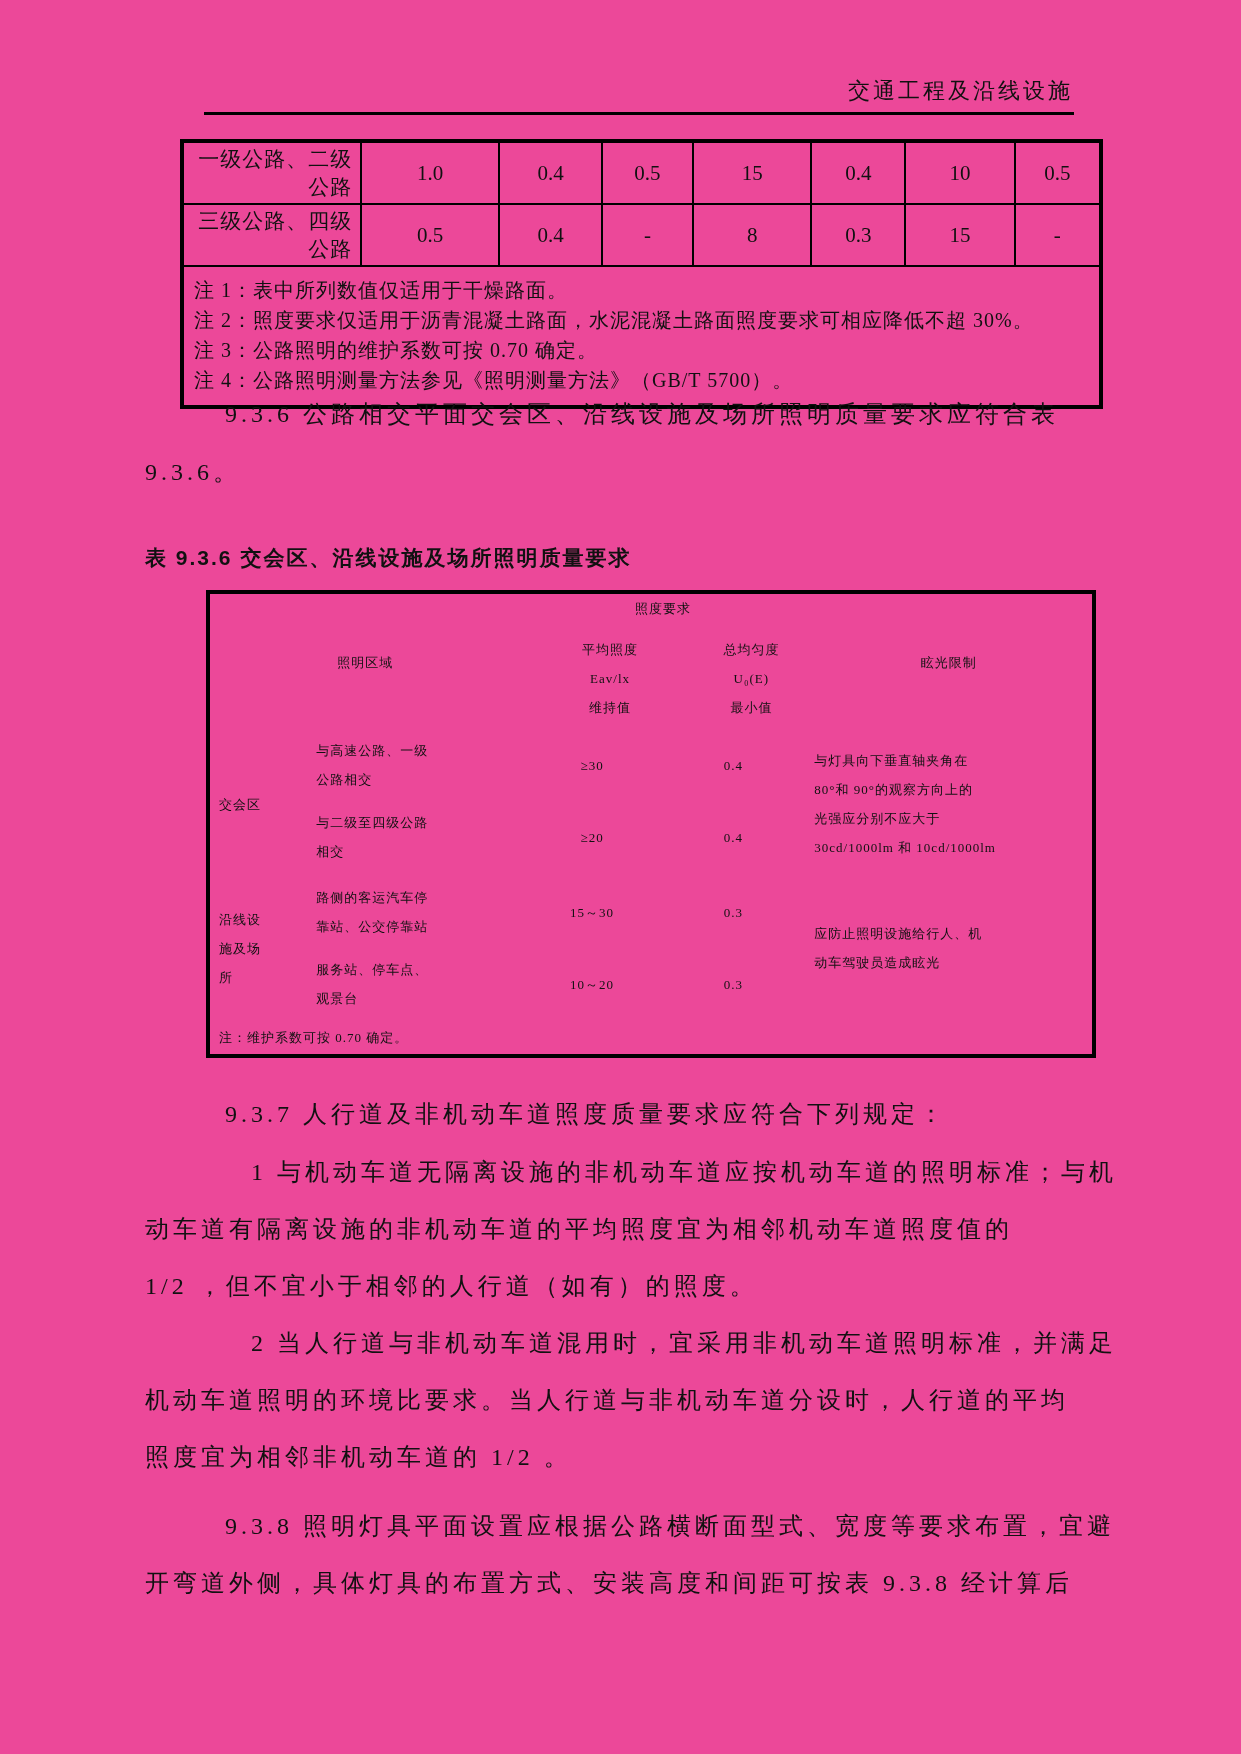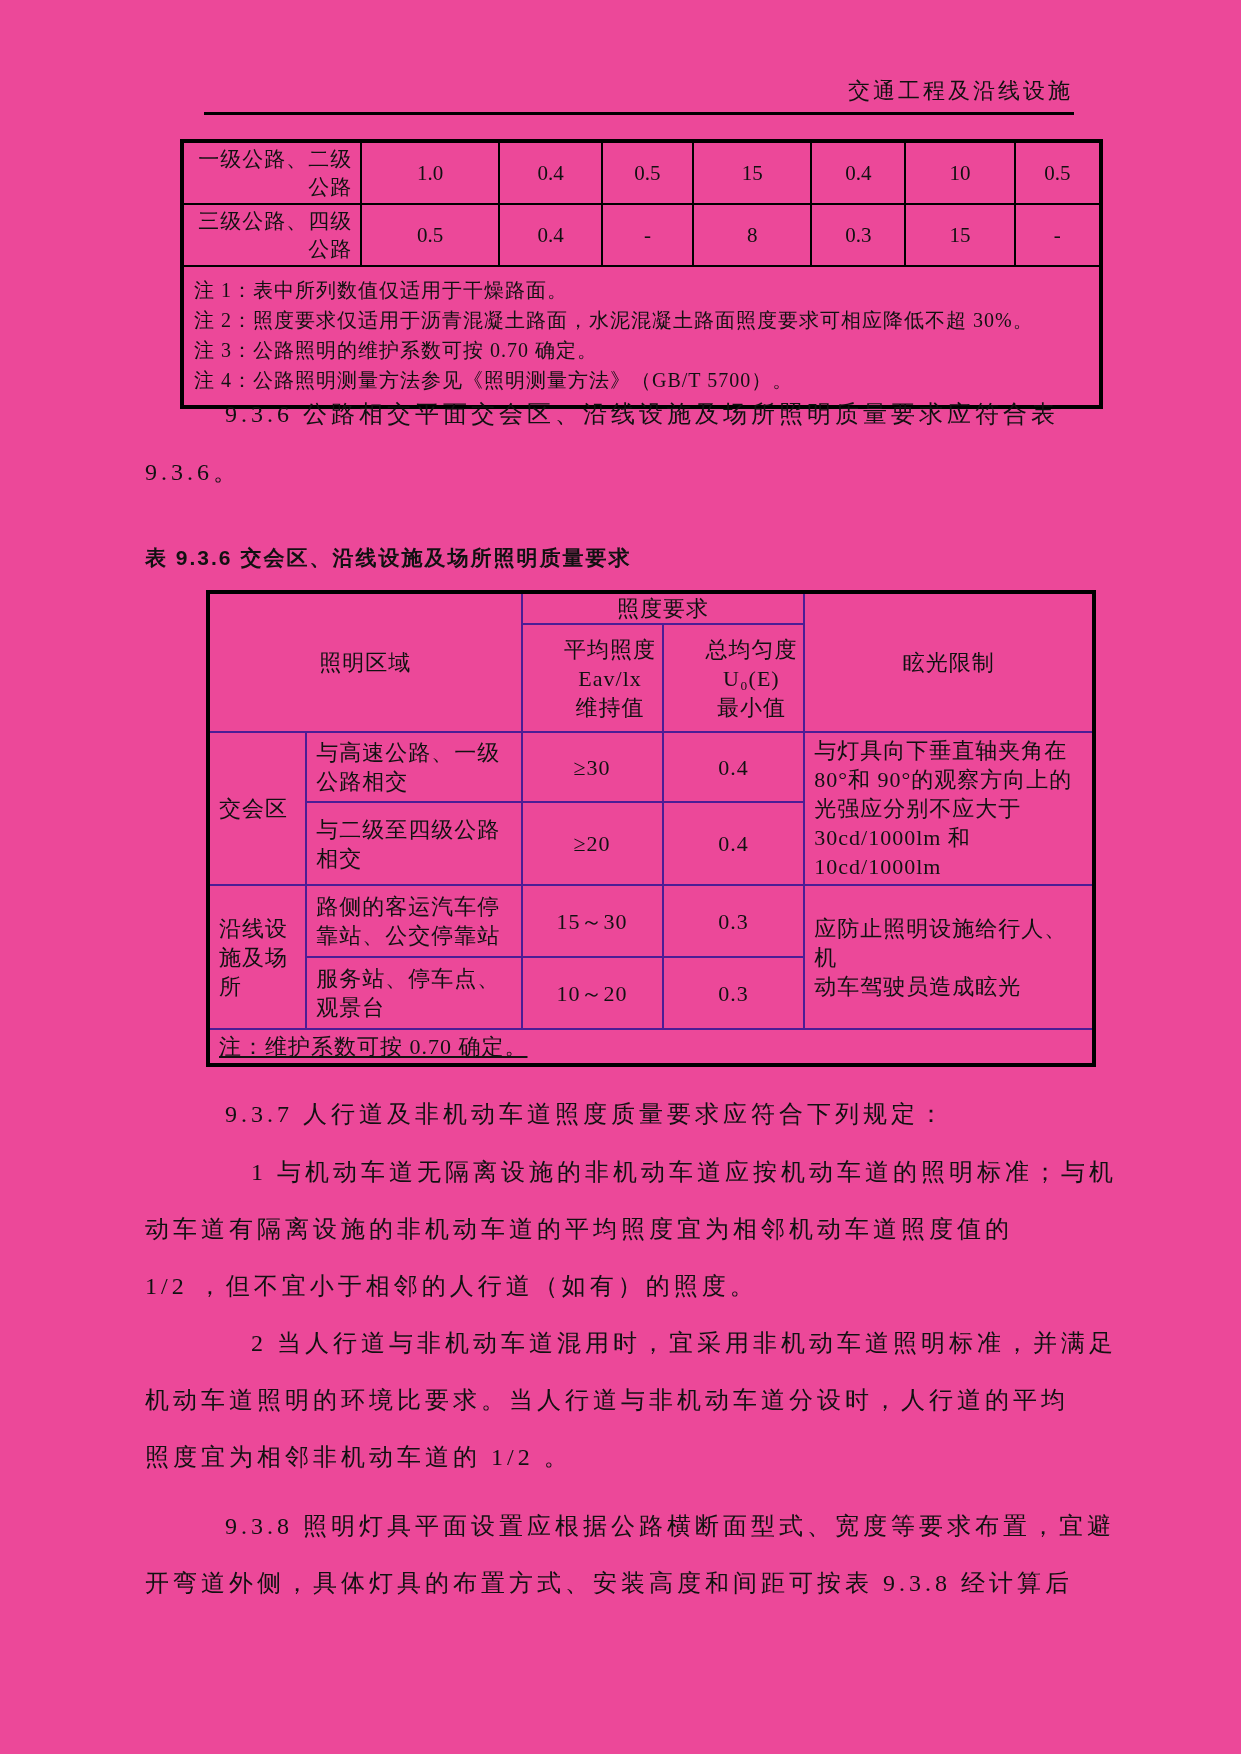"照度要求" .t2 td { border: 2px solid #4c1d95 -> 2px solid #ec4899; font-size: 22px -> 13px }
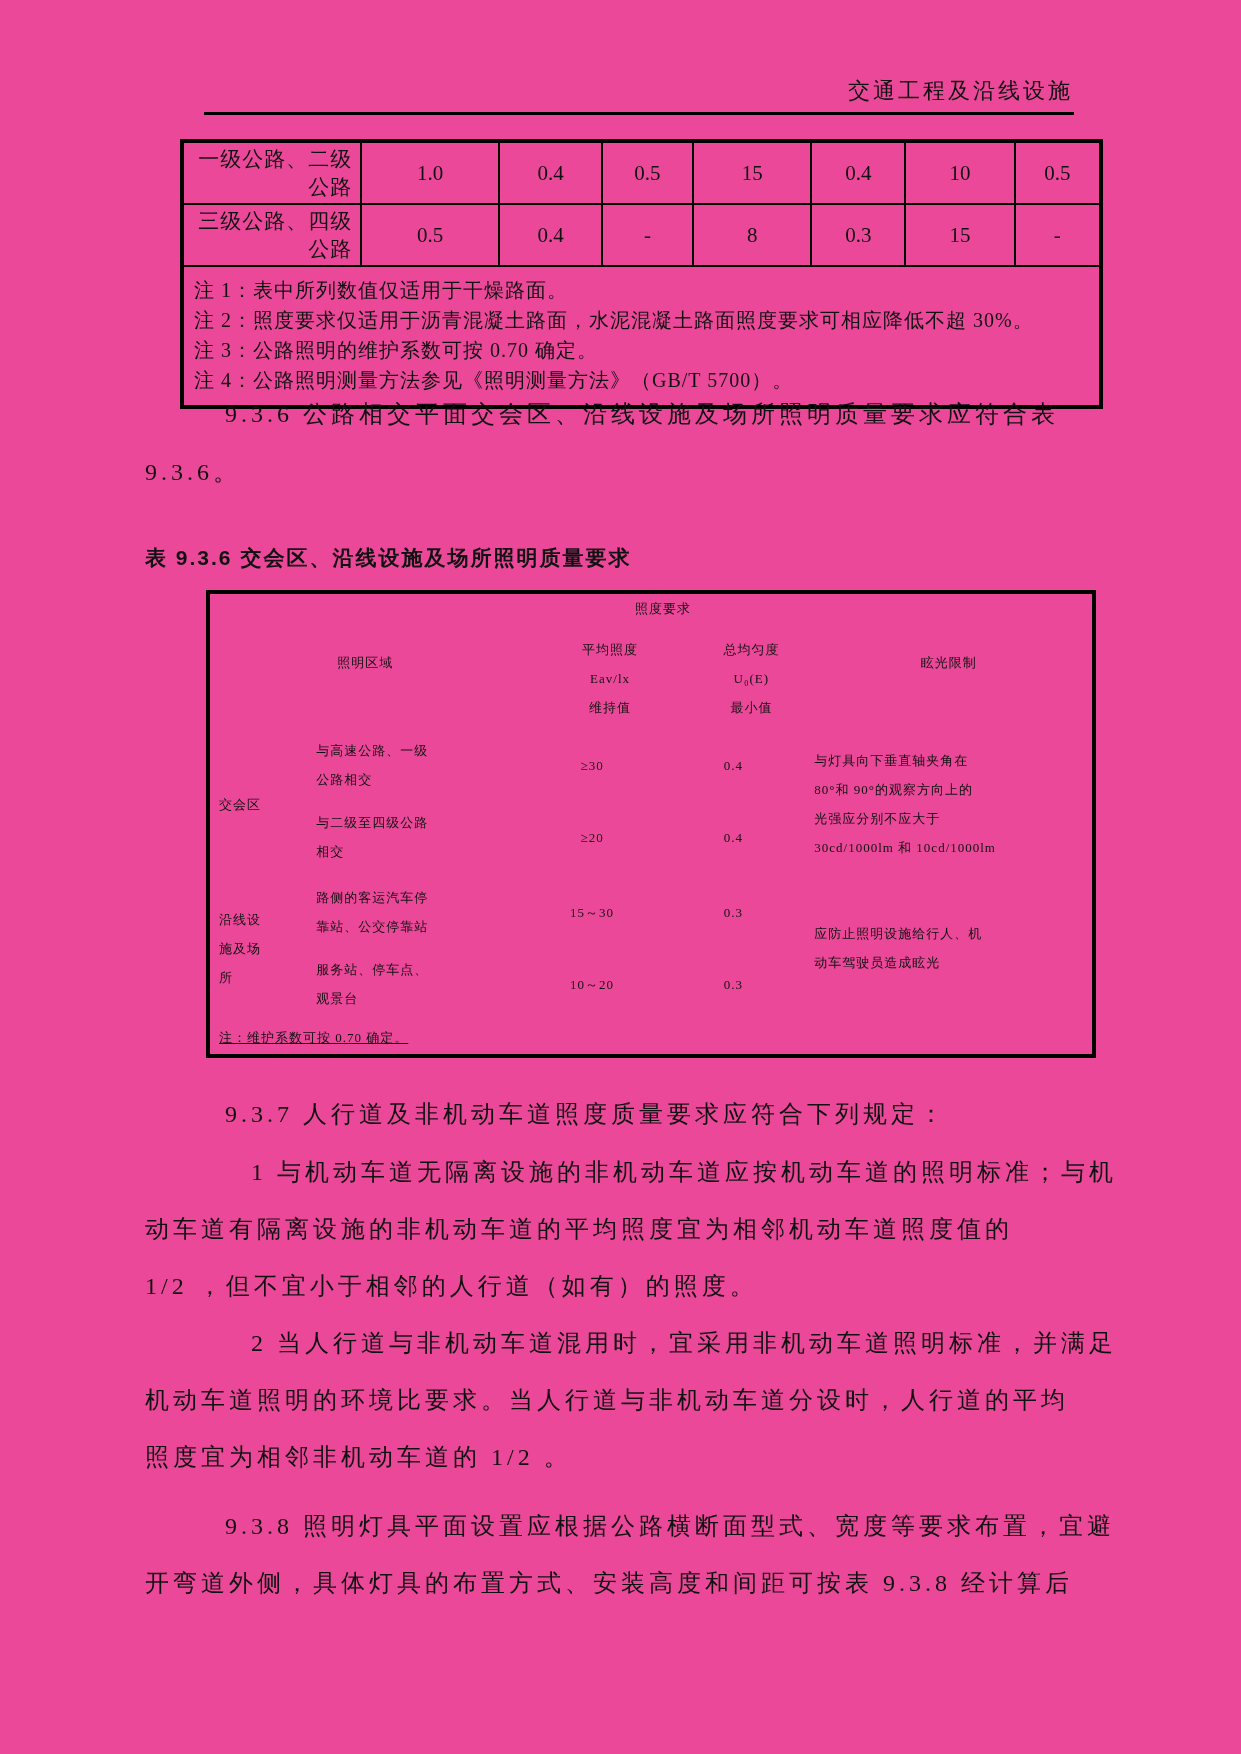"注：维护系数可按 0.70 确定。" .t2 tr.noterow td { text-decoration: underline -> none }
